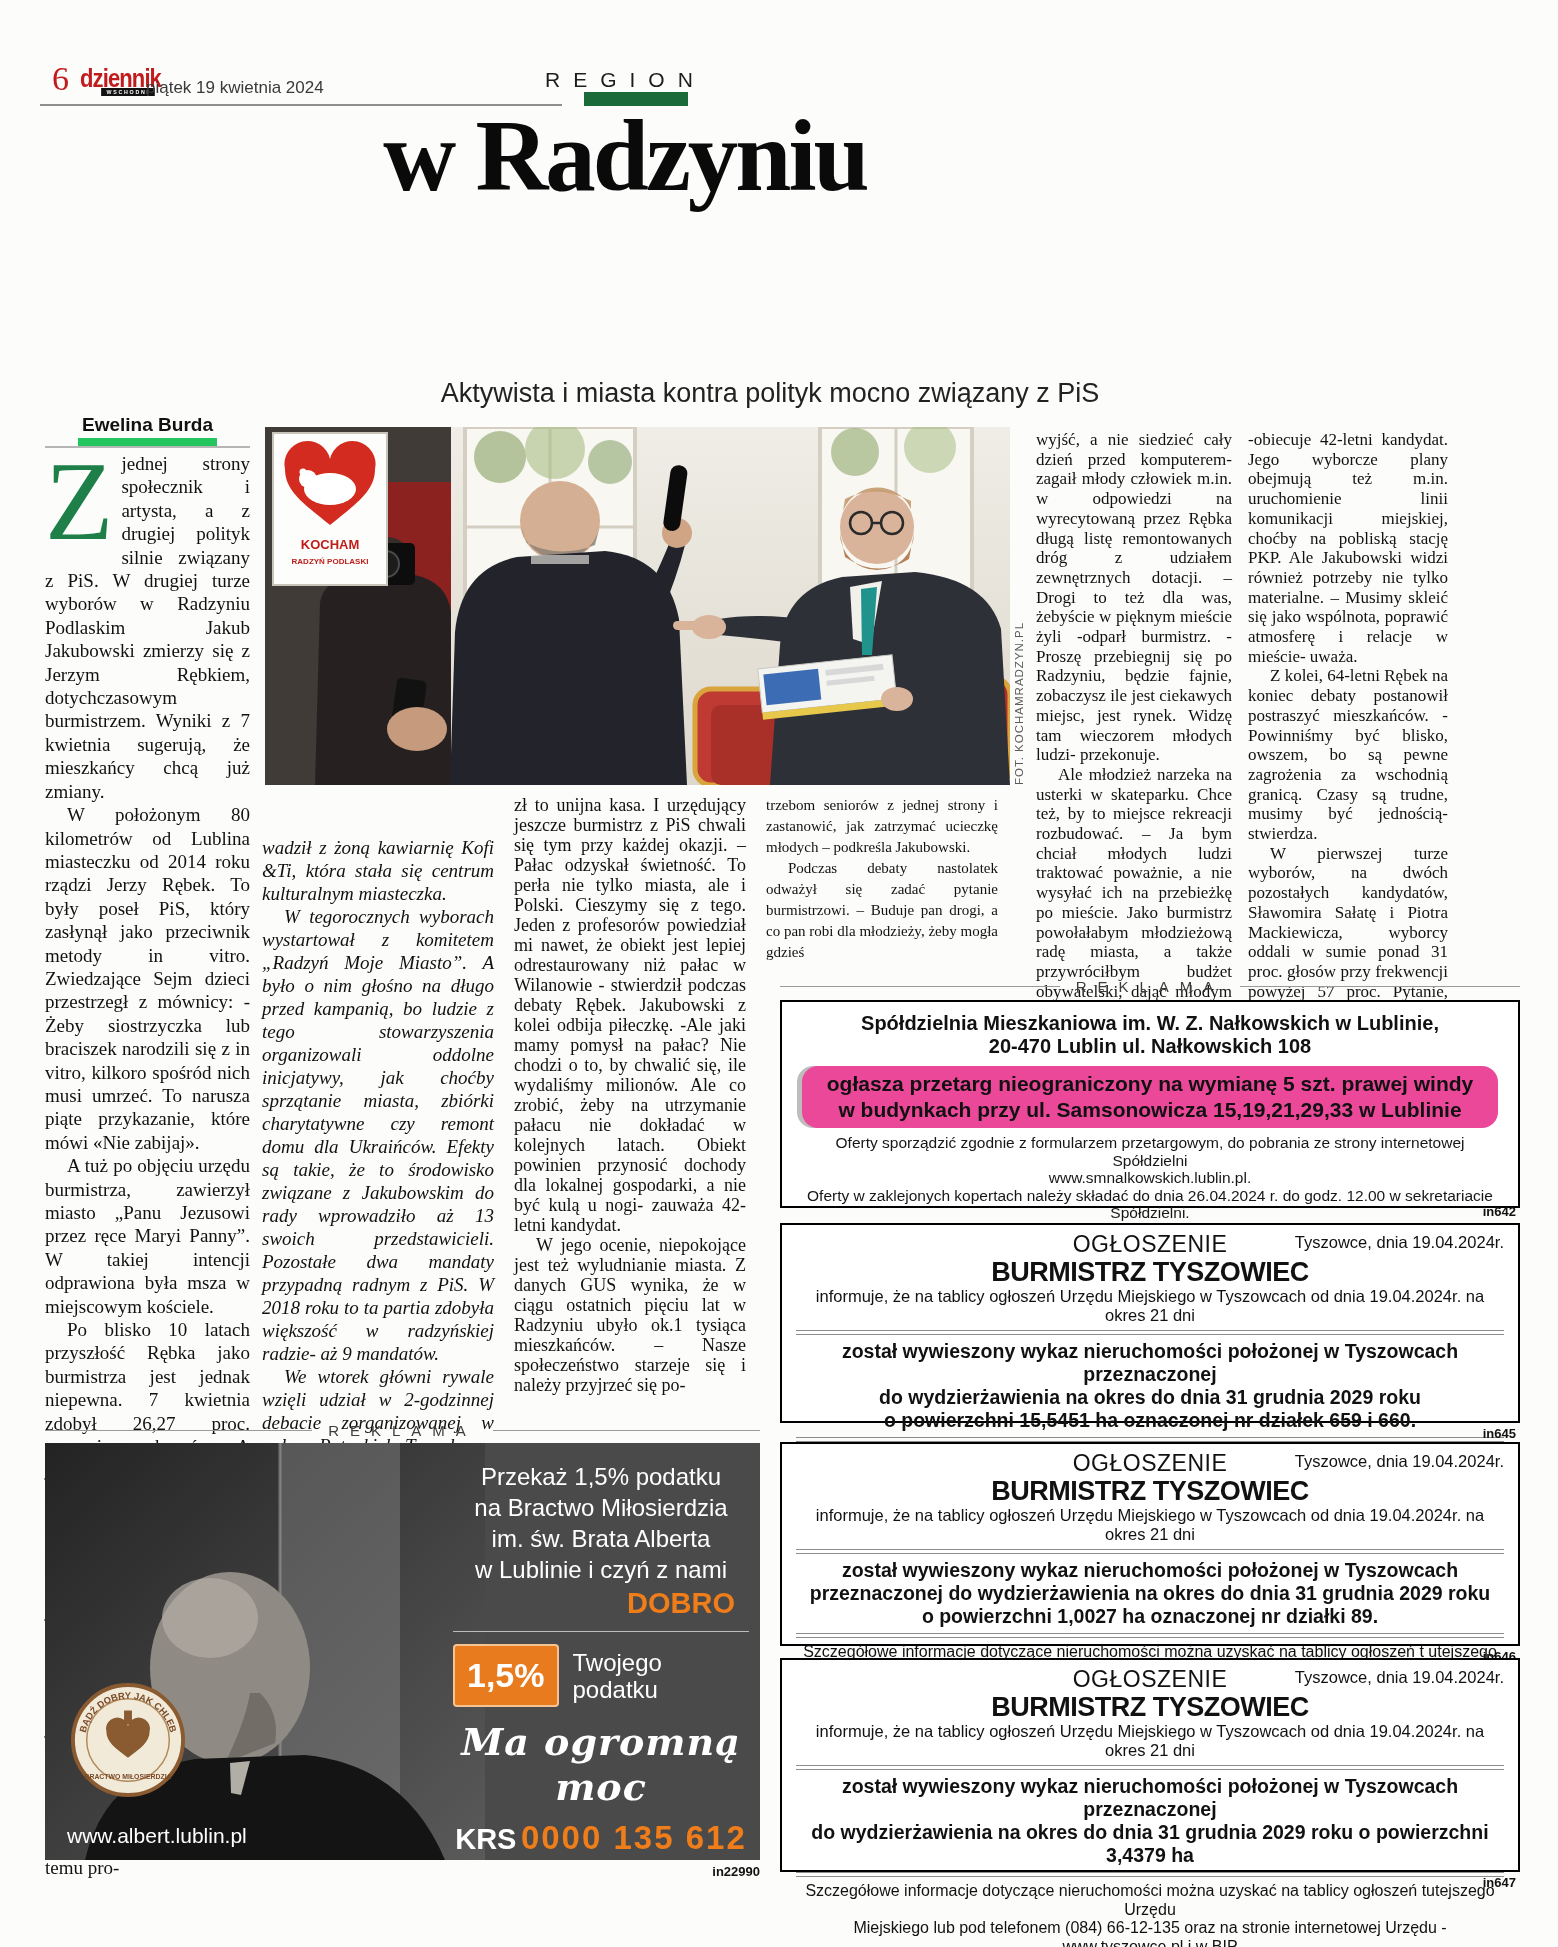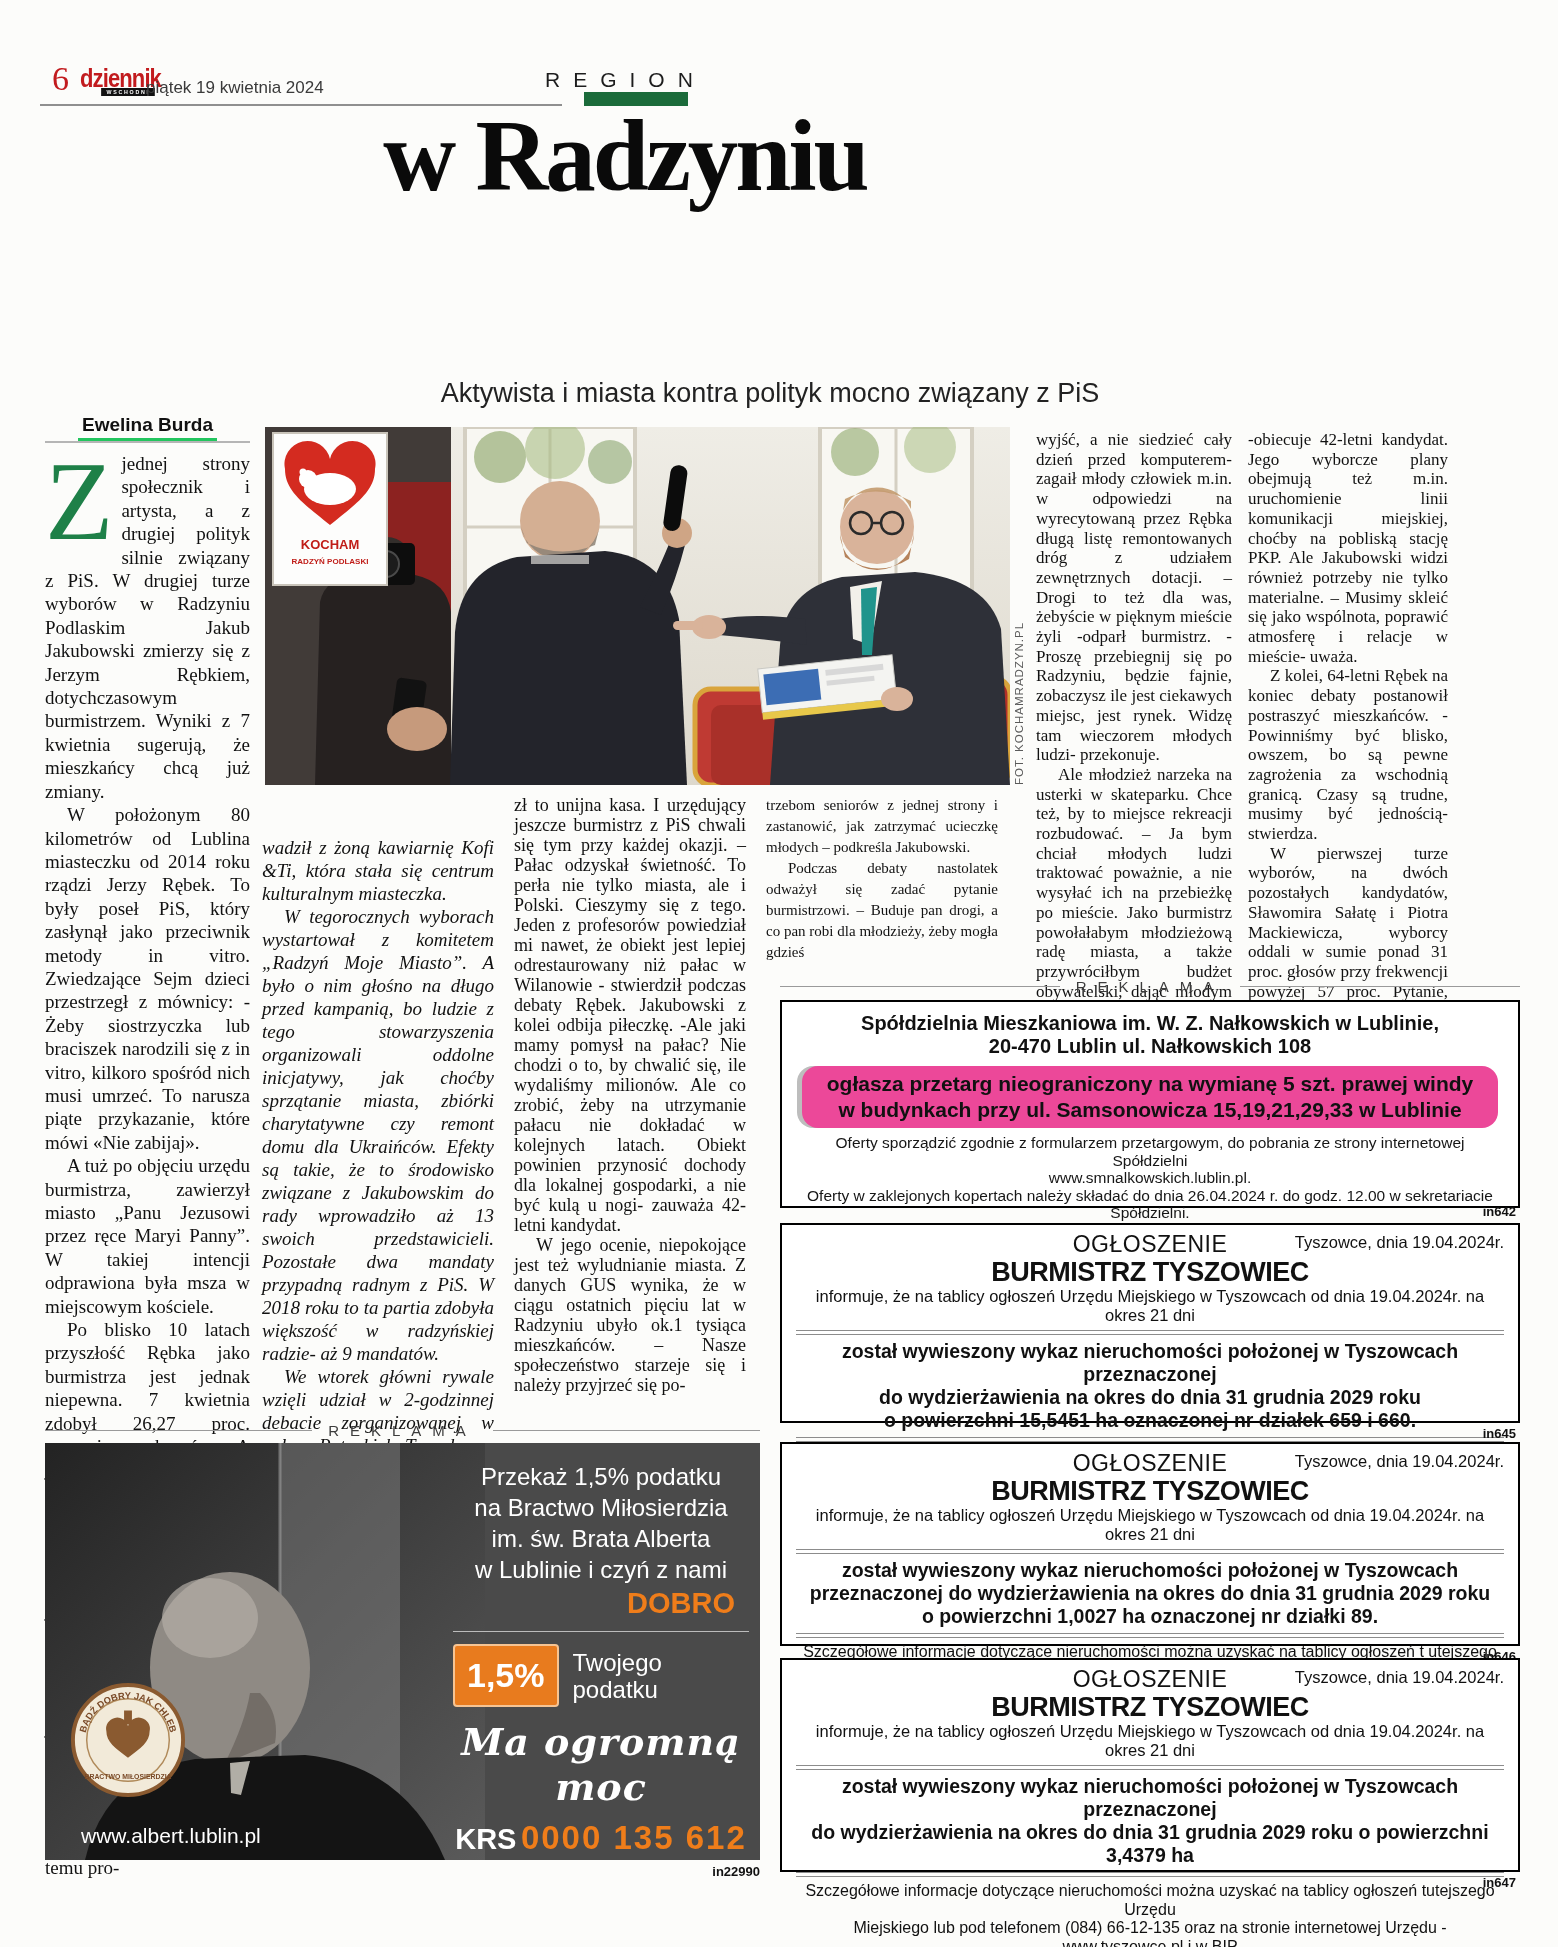"Ewelina Burda" .byline { border-bottom: 3px solid #22c55e -> 8px solid #22c55e }
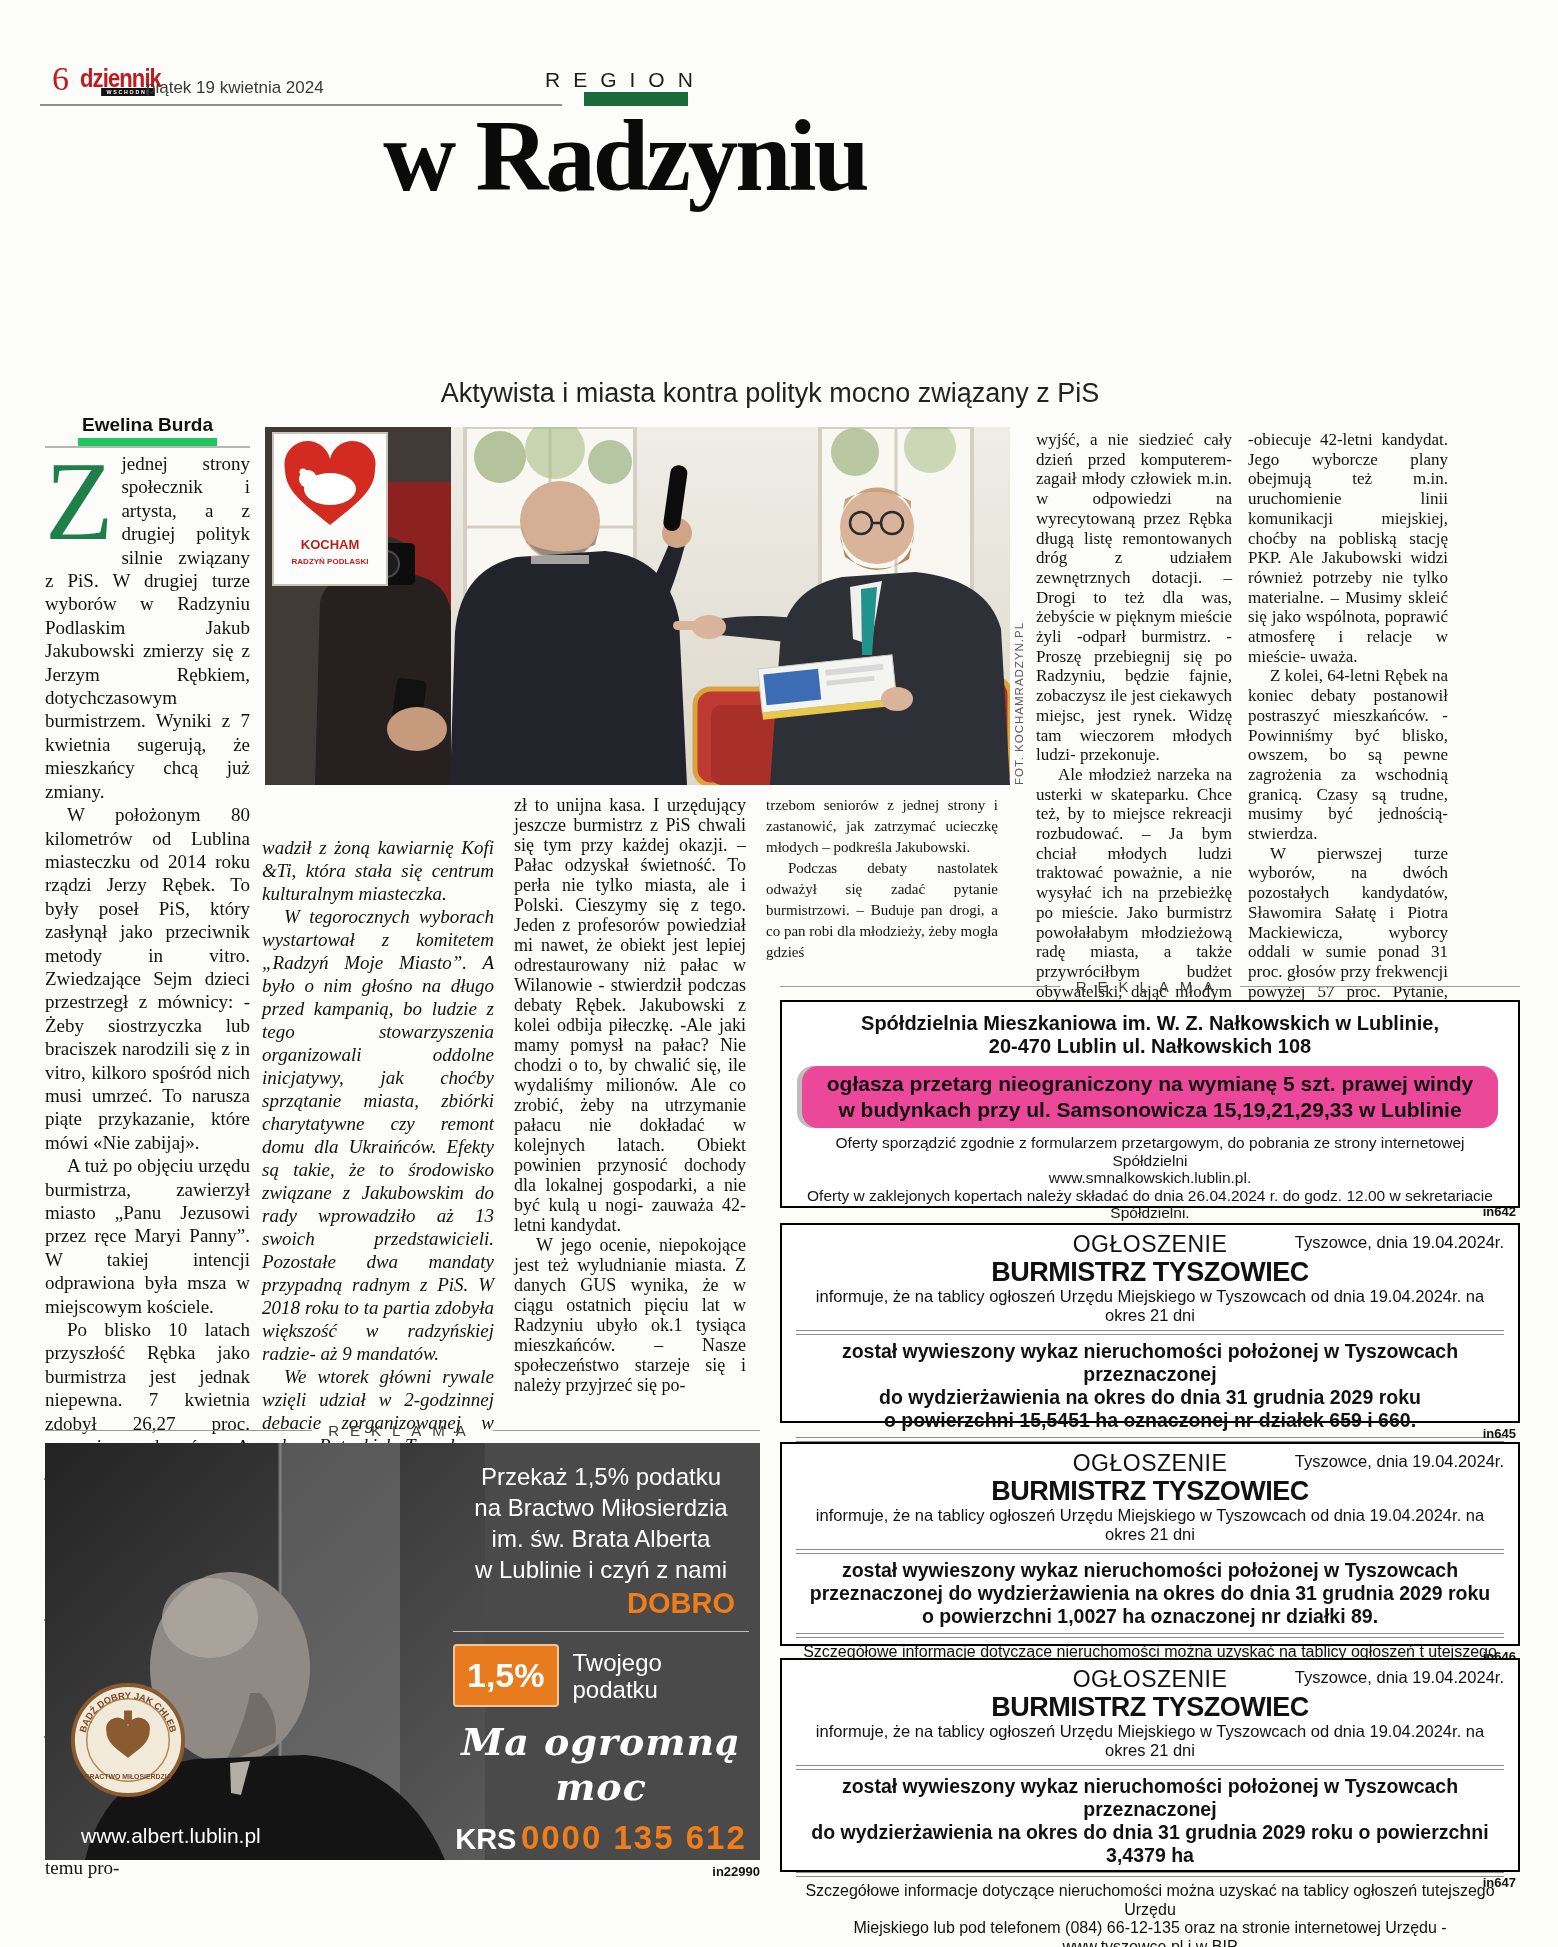"www.albert.lublin.pl" .charity-site { left: 36px -> 22px }
